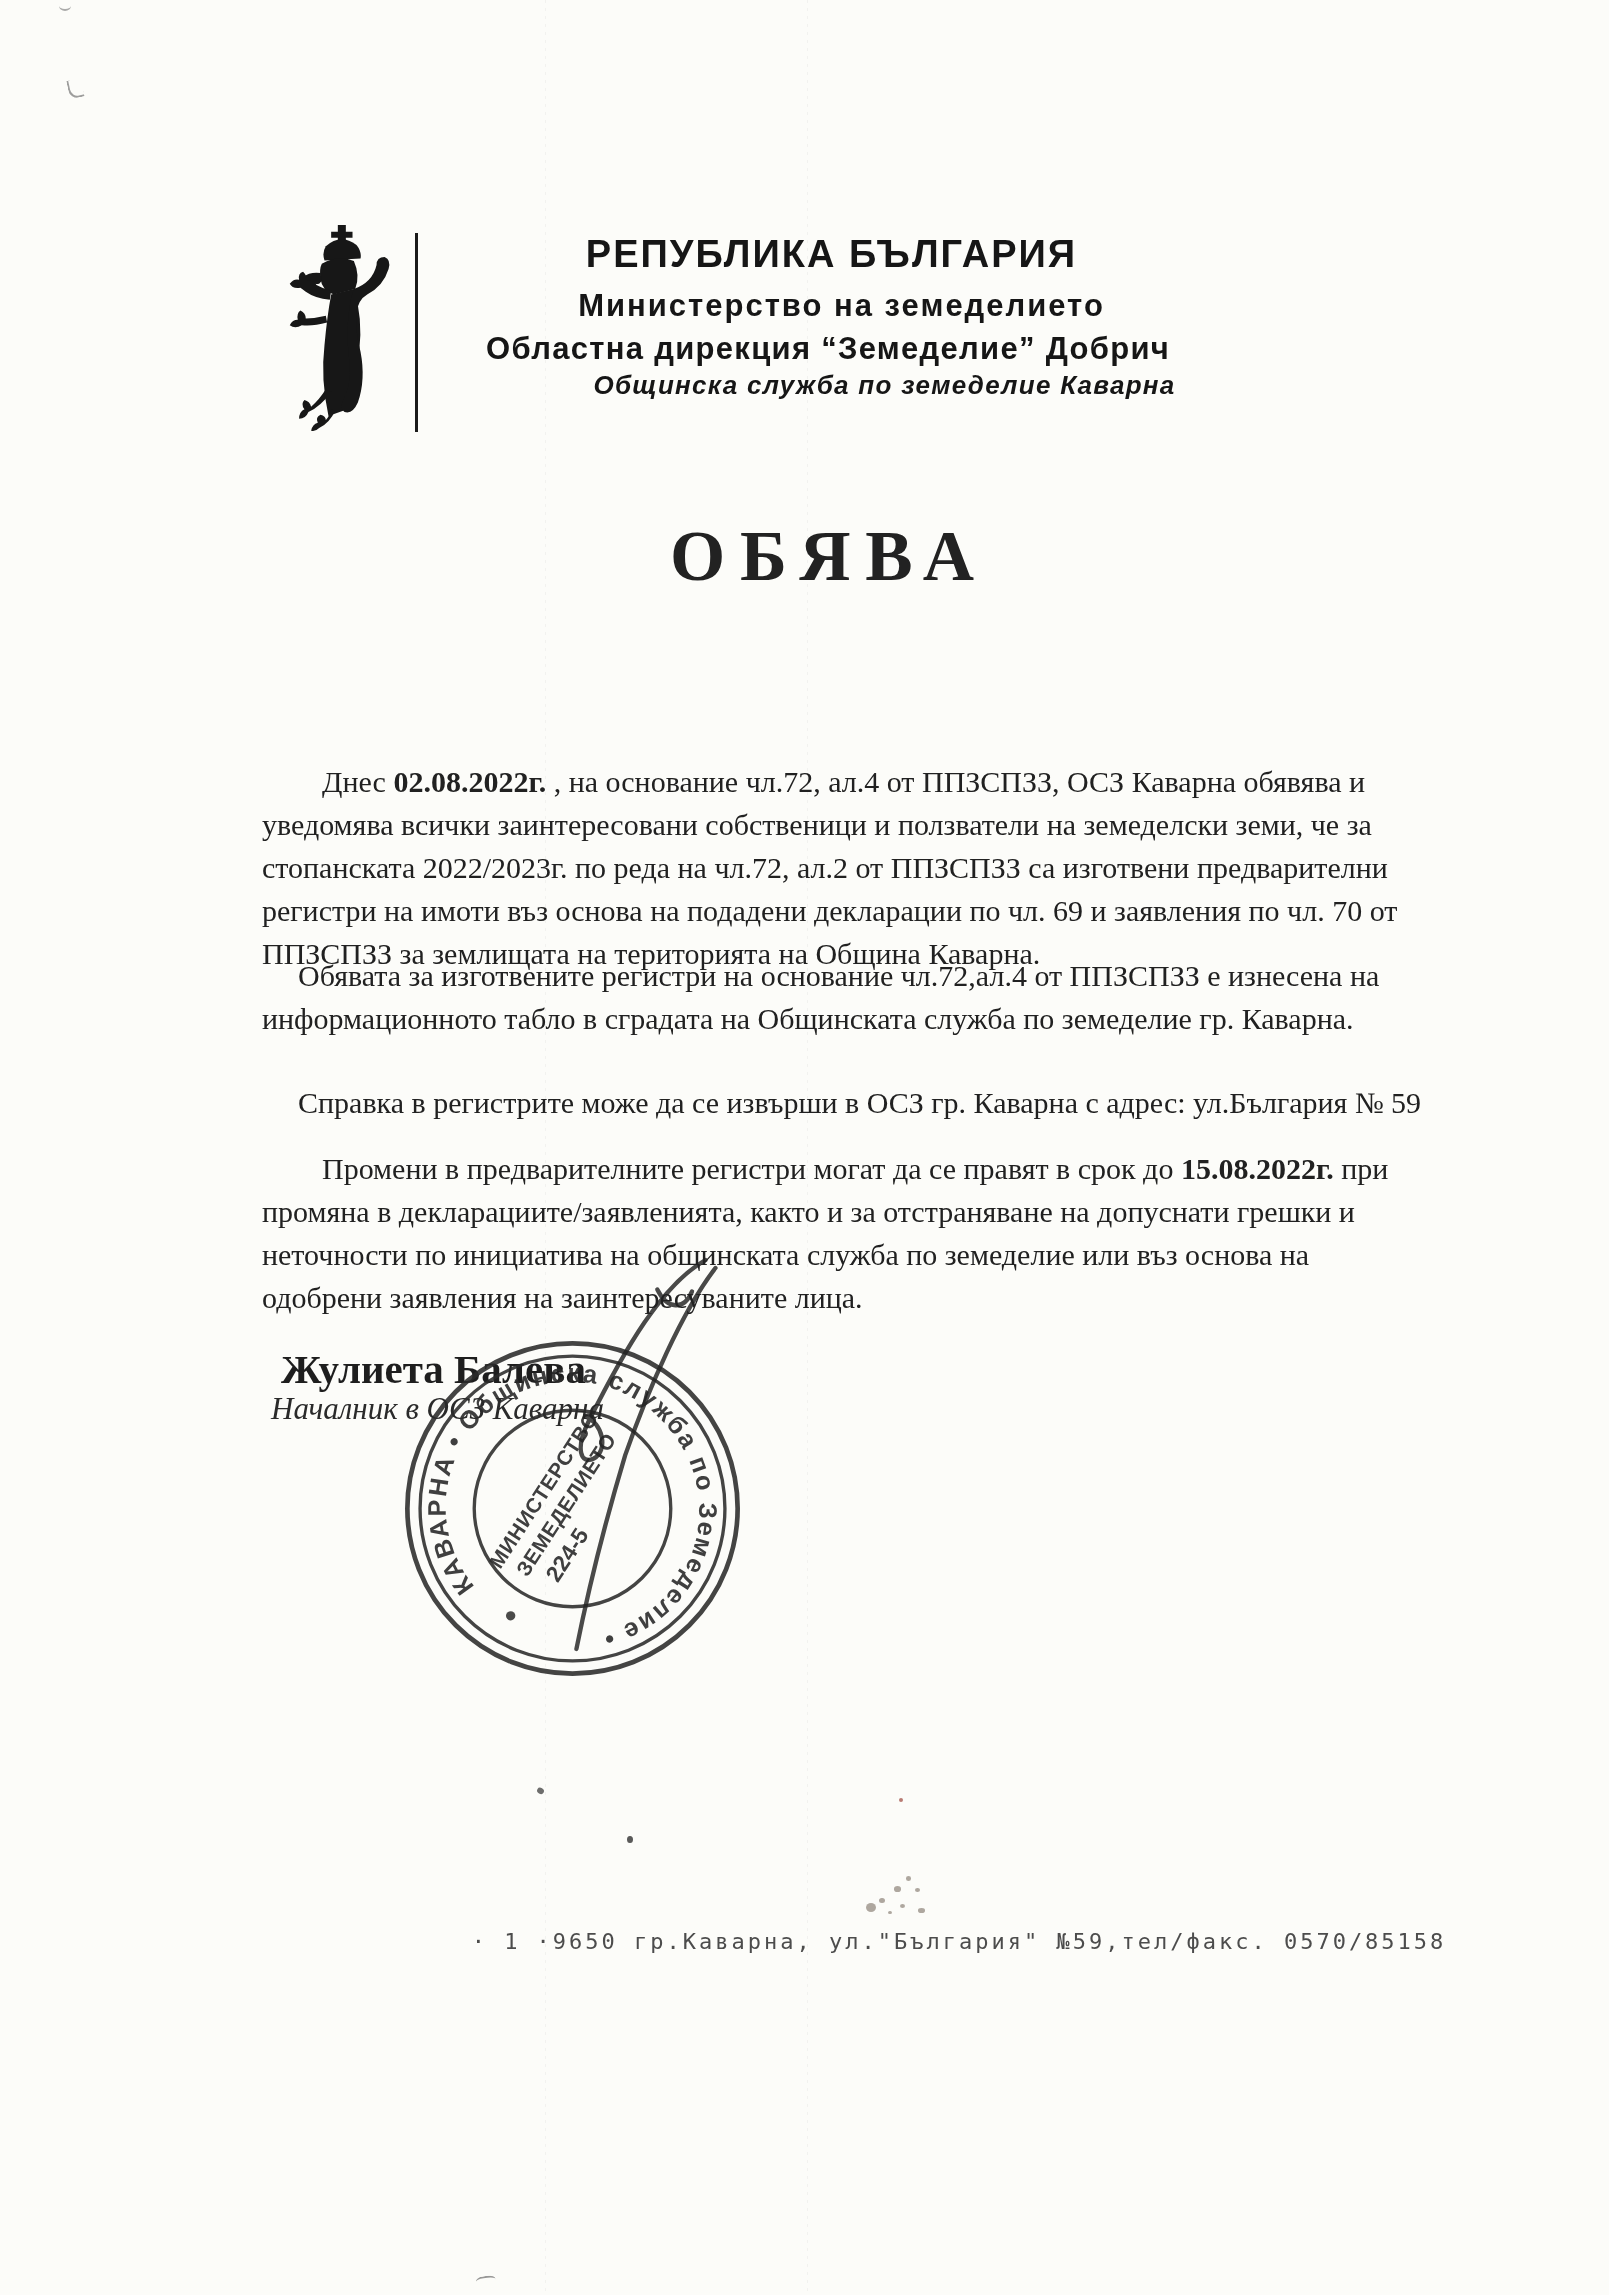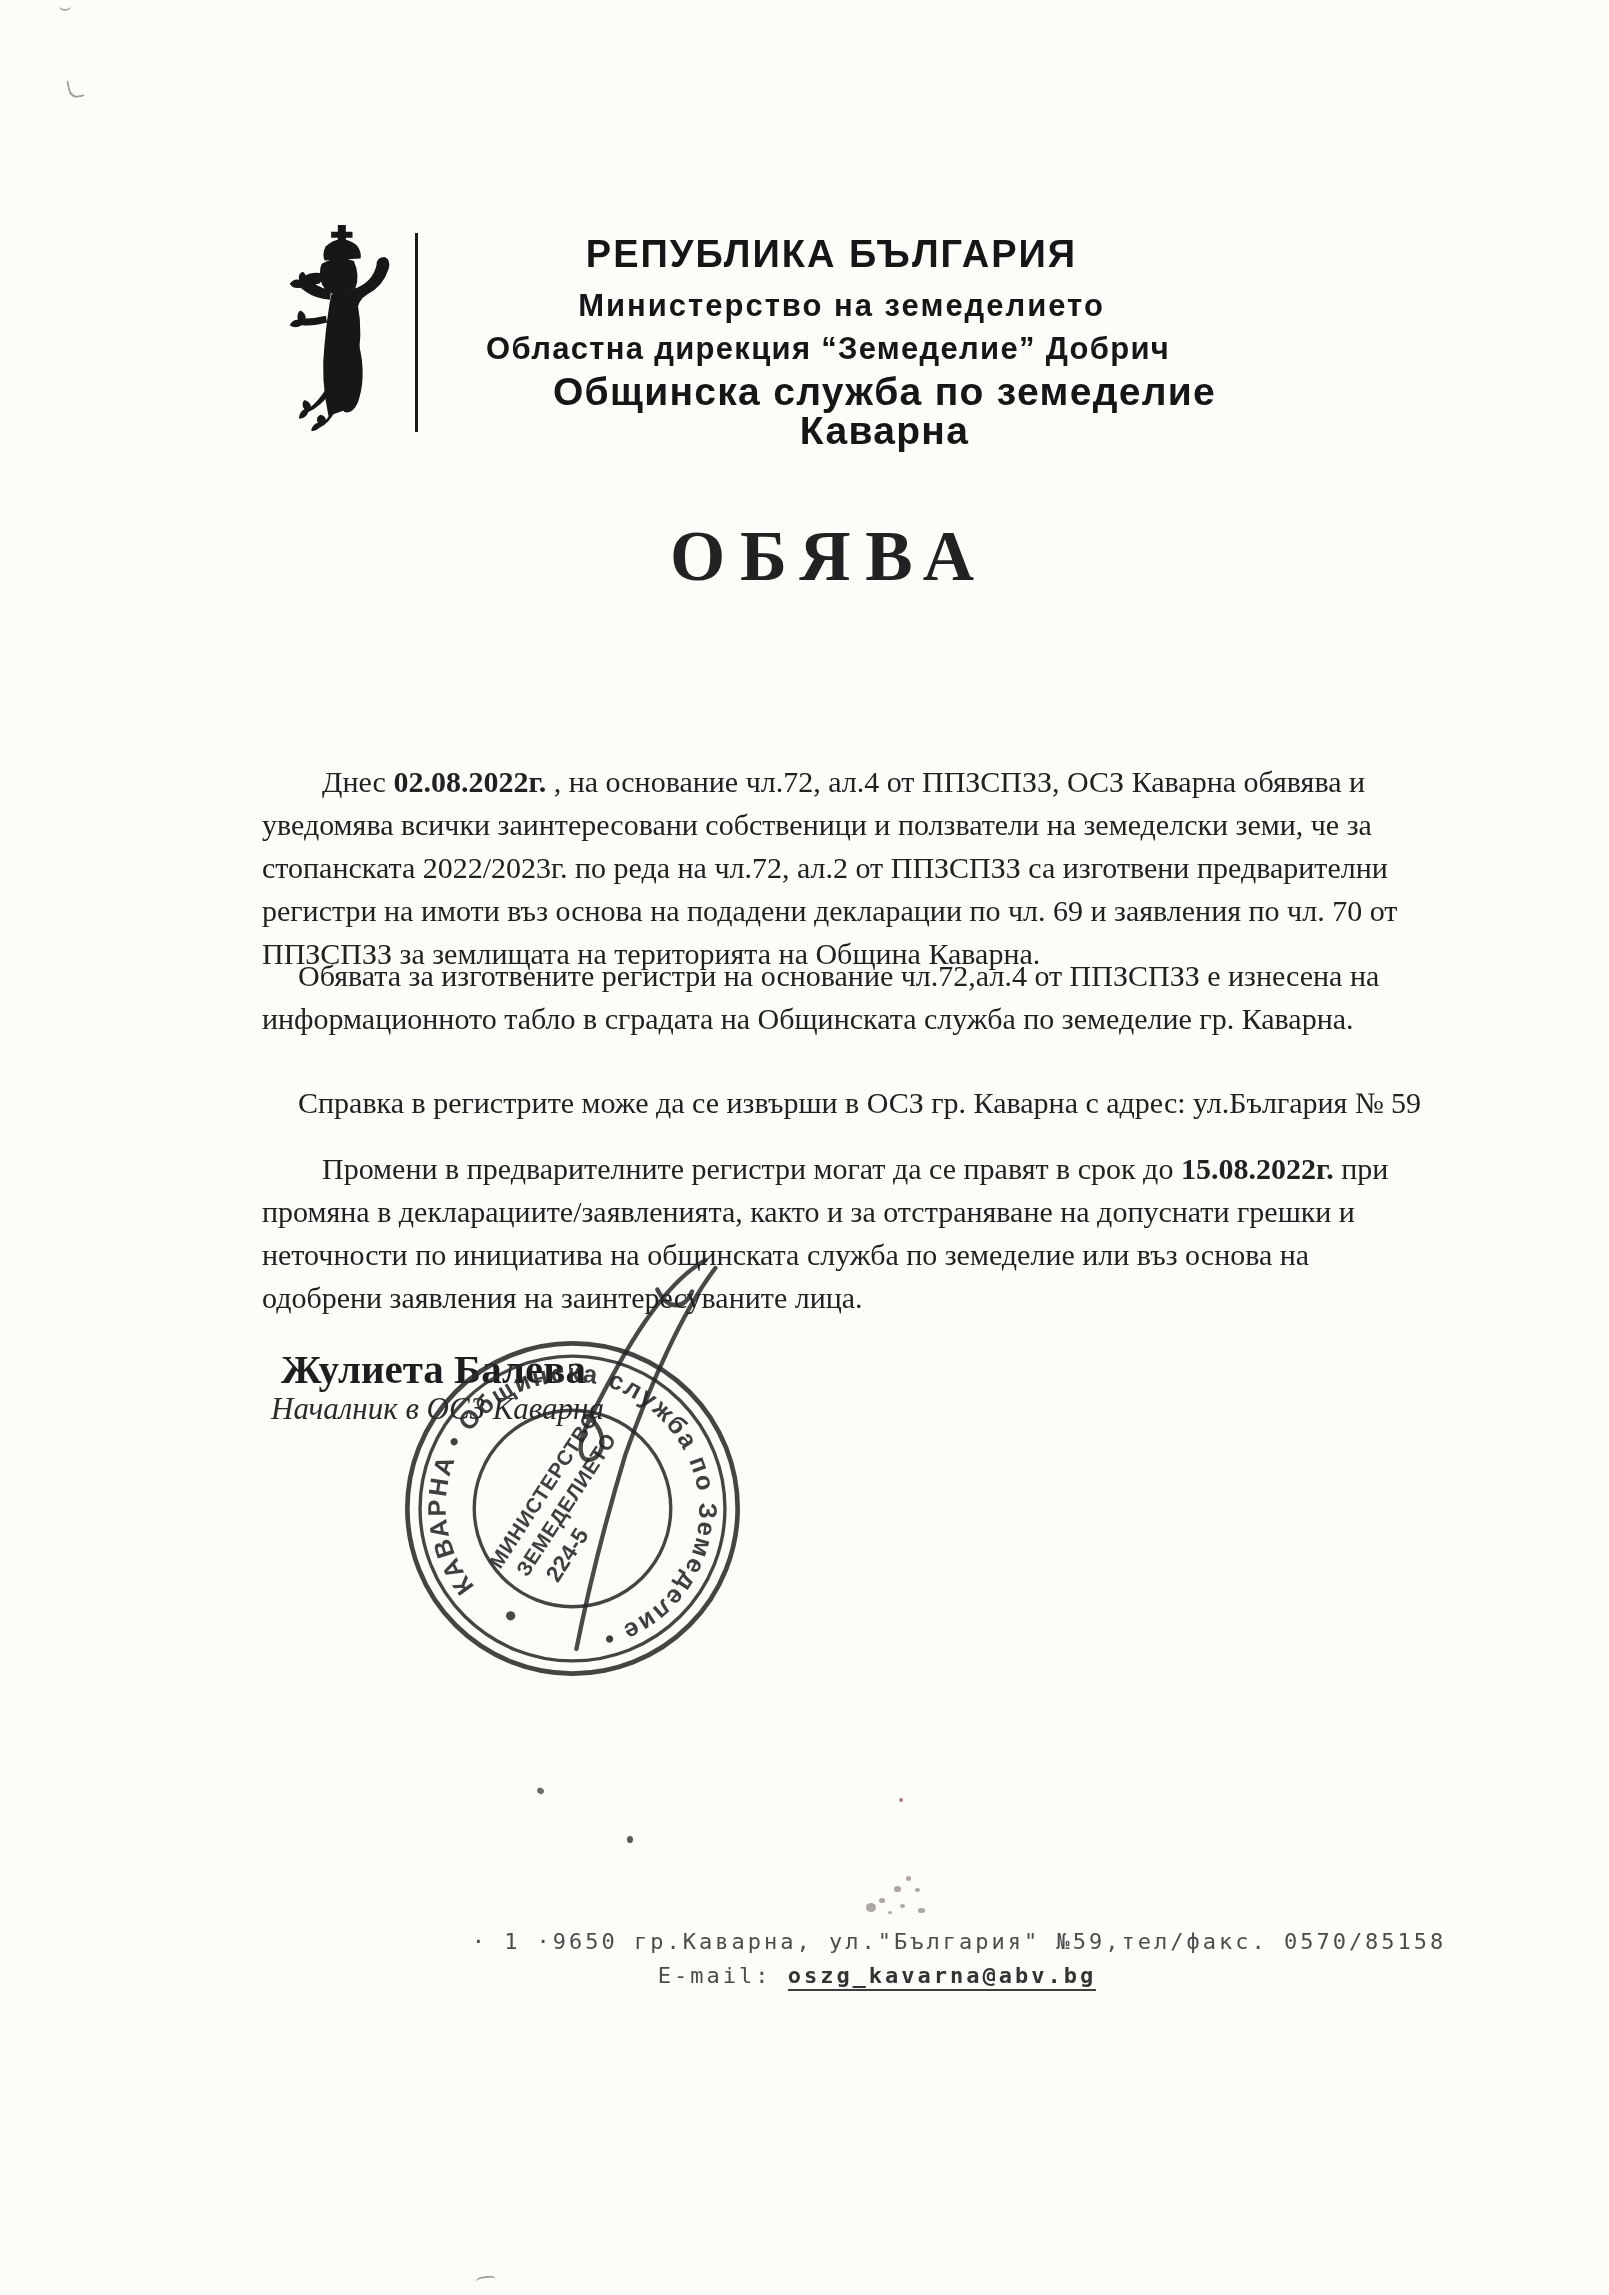"Общинска служба по земеделие Каварна" .lh-office { font-size: 39px -> 26px; font-style: none -> italic }
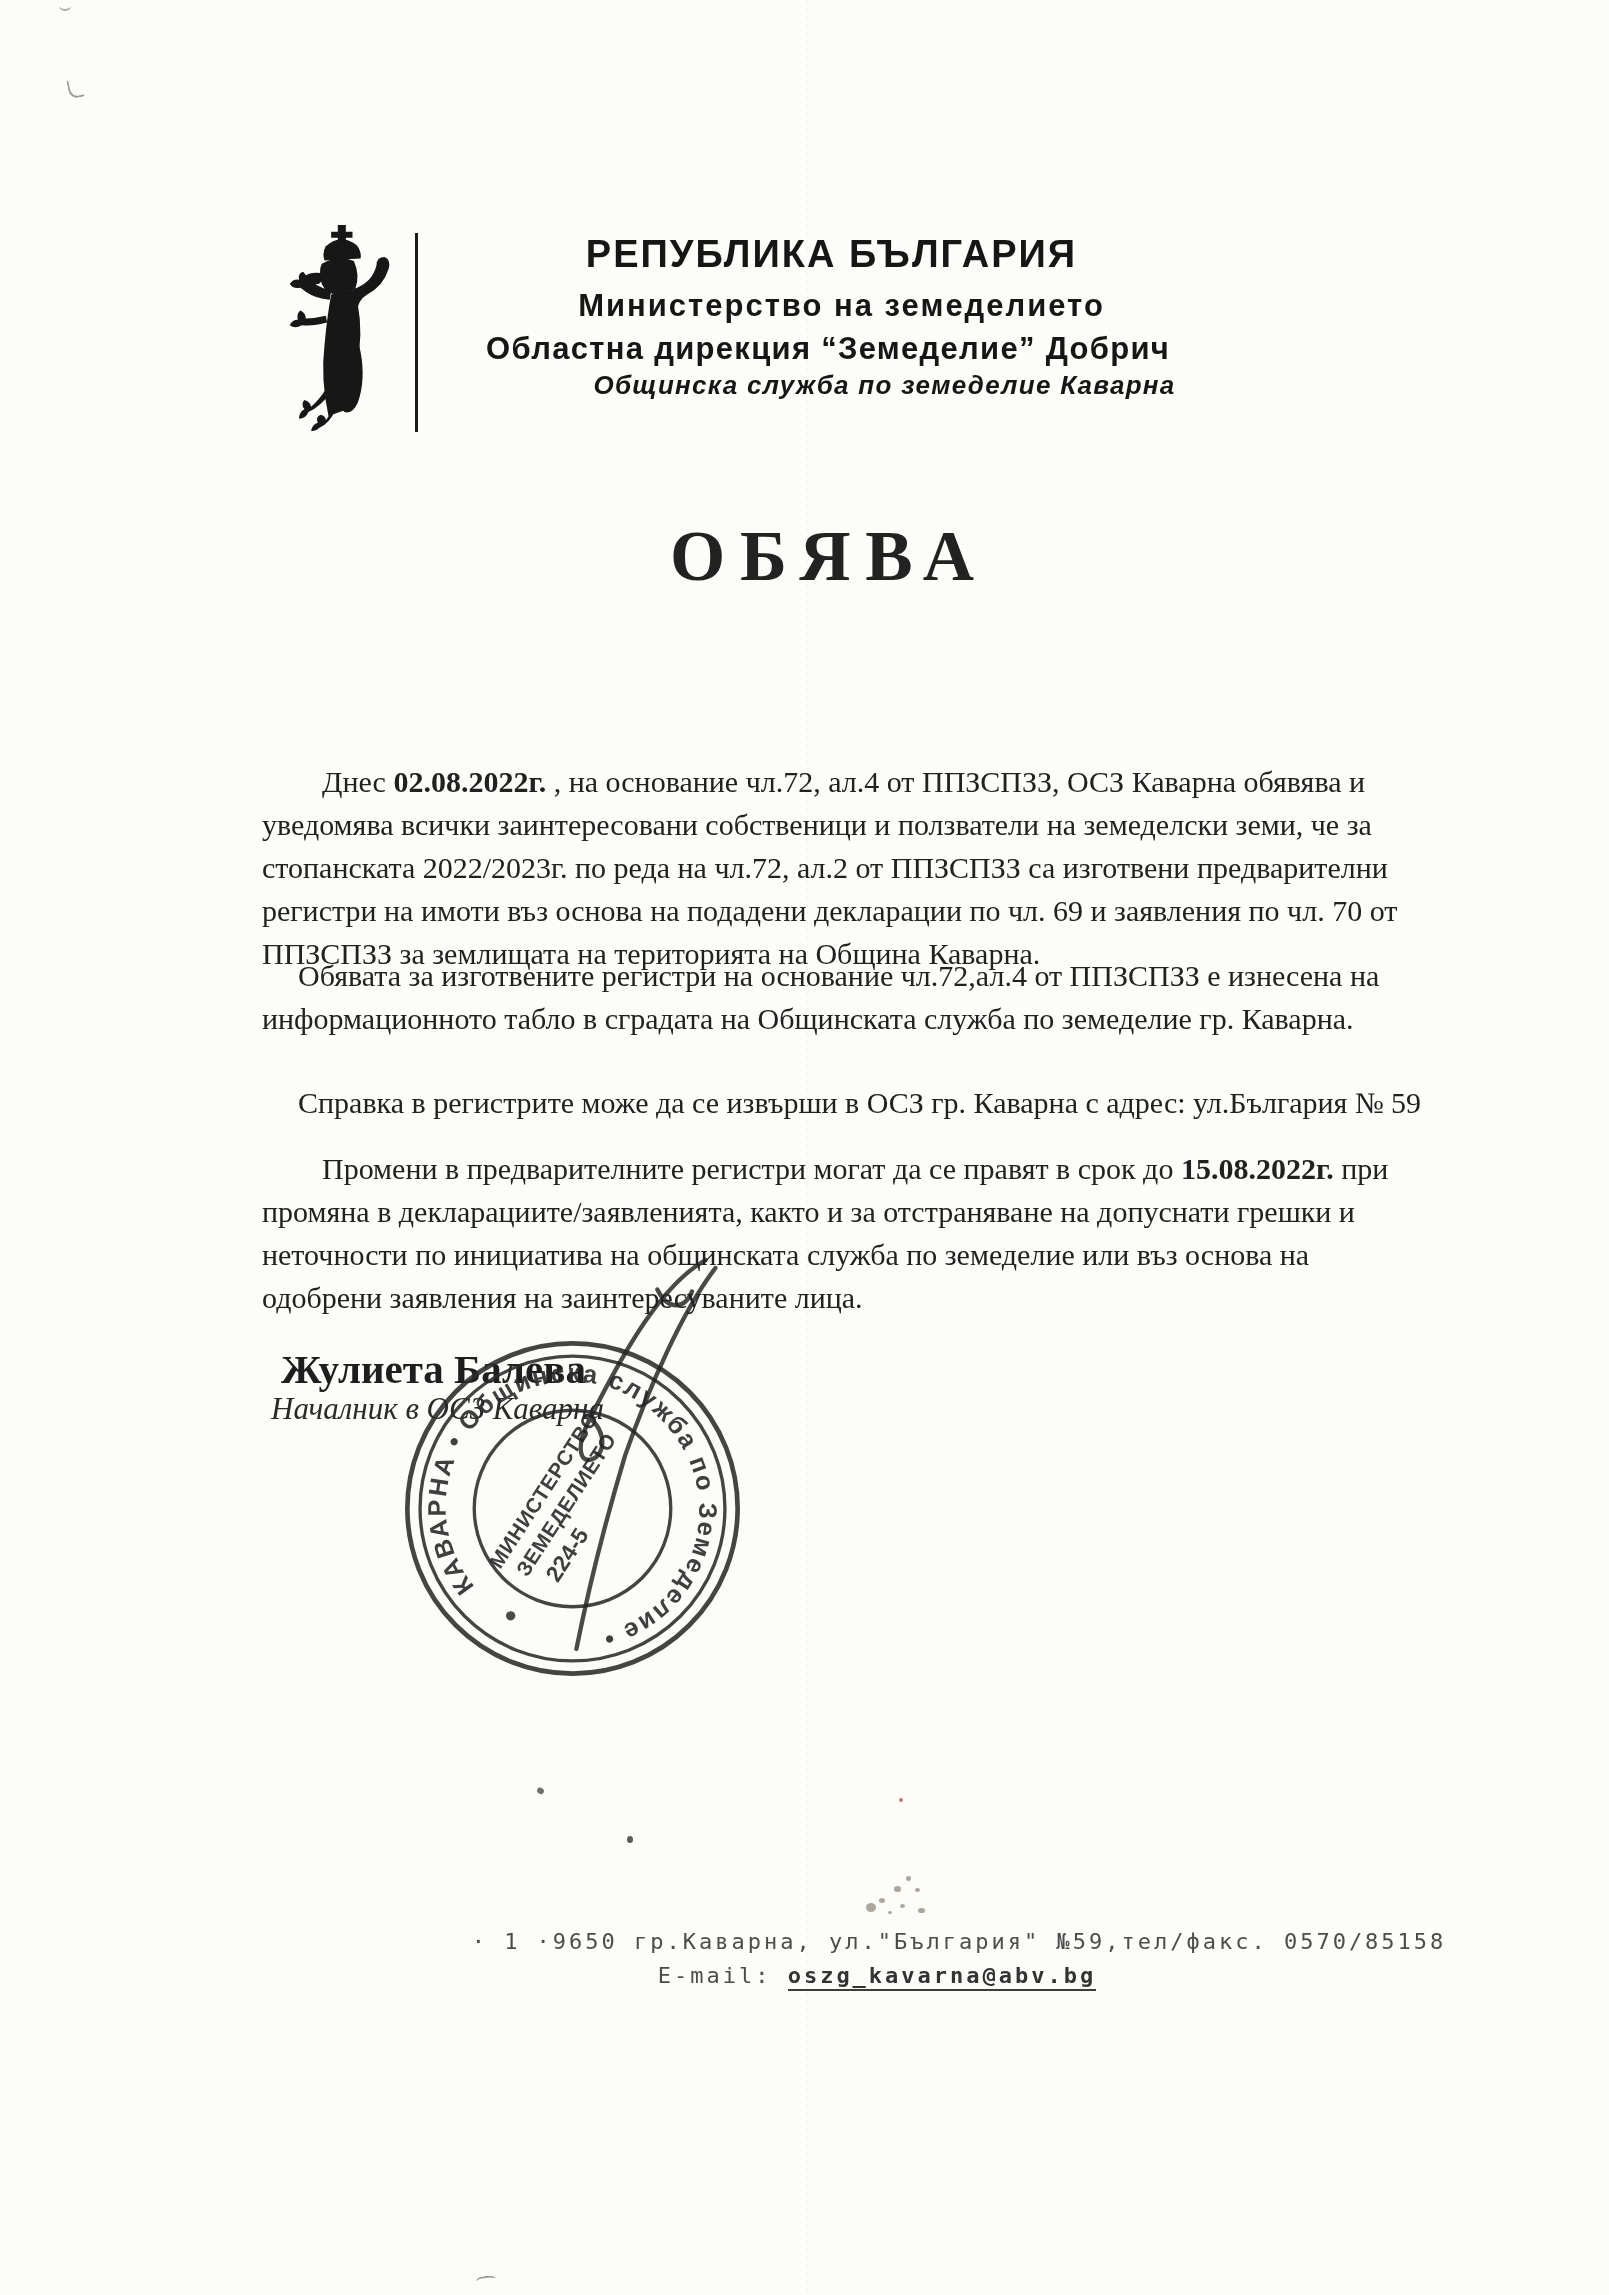"E-mail: oszg_kavarna@abv.bg" div.footer-line { html: <div> <span>E-mail:</span> <span>oszg_kavarna@abv.bg</span> </div> -> none }
